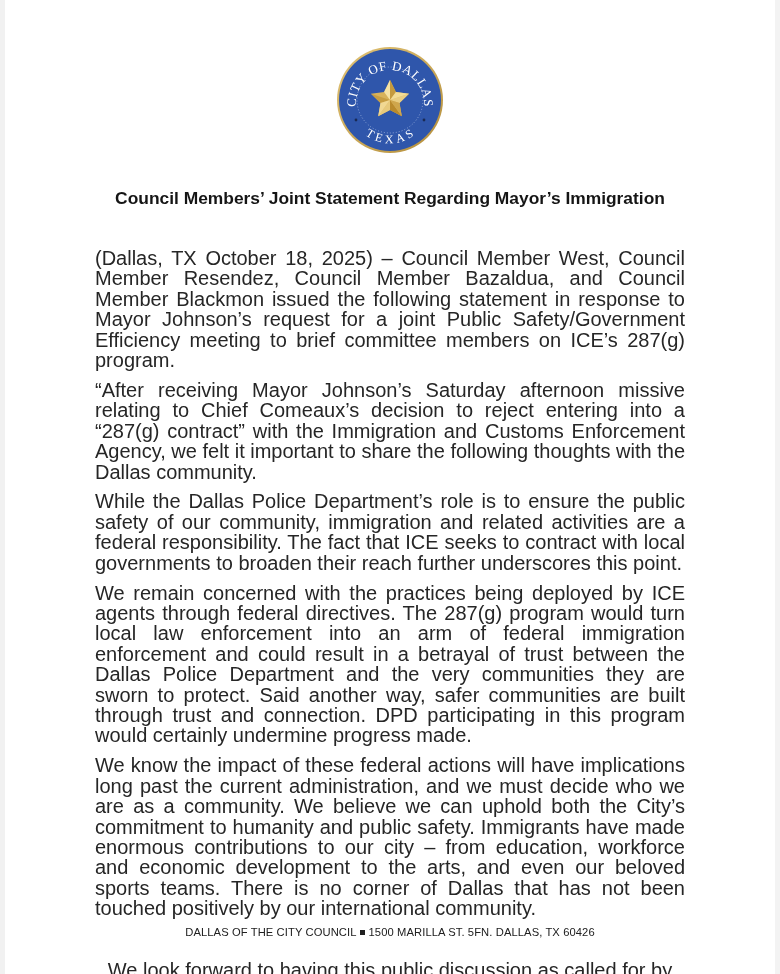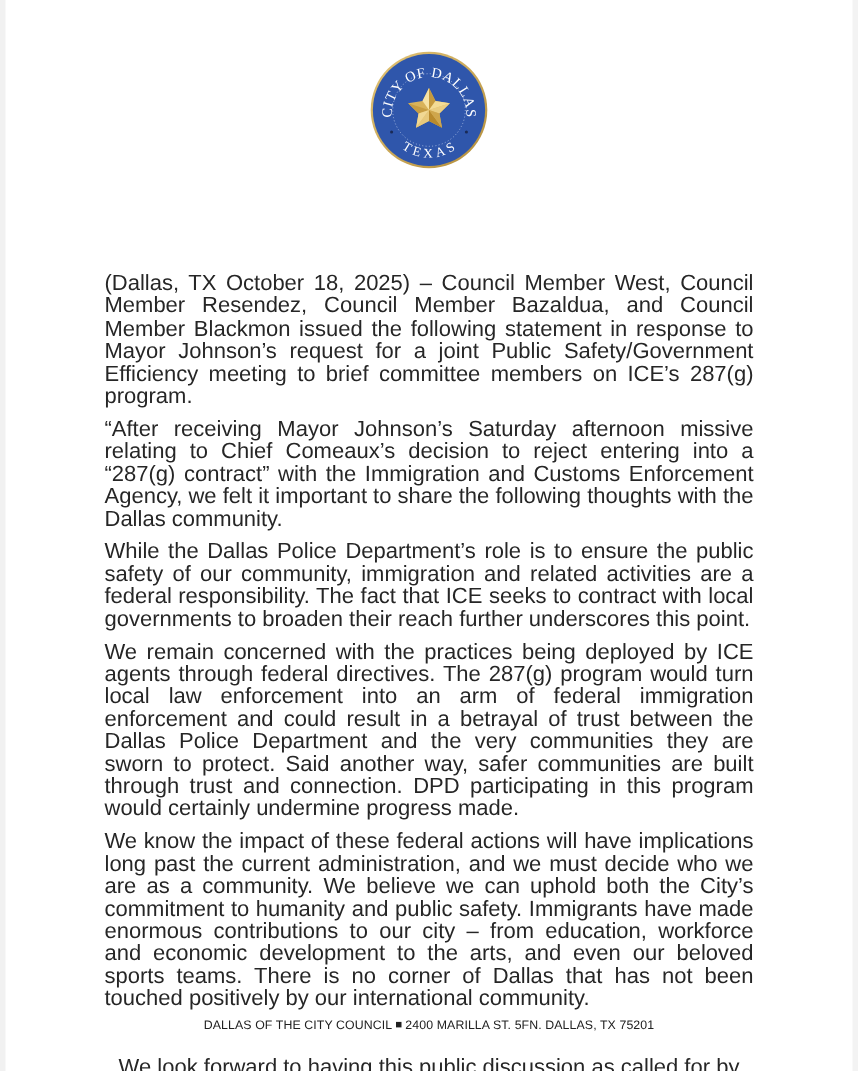"Council Members’ Joint Statement" span { html: none -> <span>Council Members’ Joint Statement Regarding Mayor’s Immigration</span> }
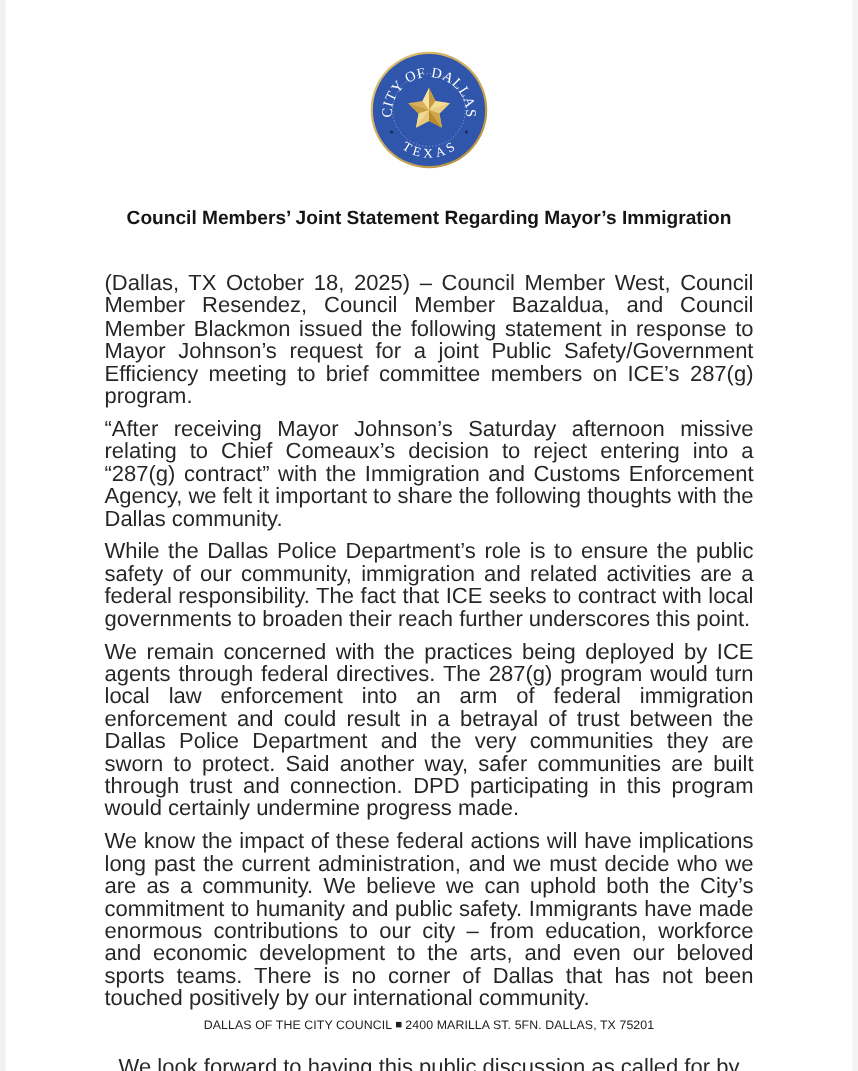"2400 MARILLA ST. 5FN. DALLAS," span { text: 2400 MARILLA ST. 5FN. DALLAS, TX 75201 -> 1500 MARILLA ST. 5FN. DALLAS, TX 60426 }
